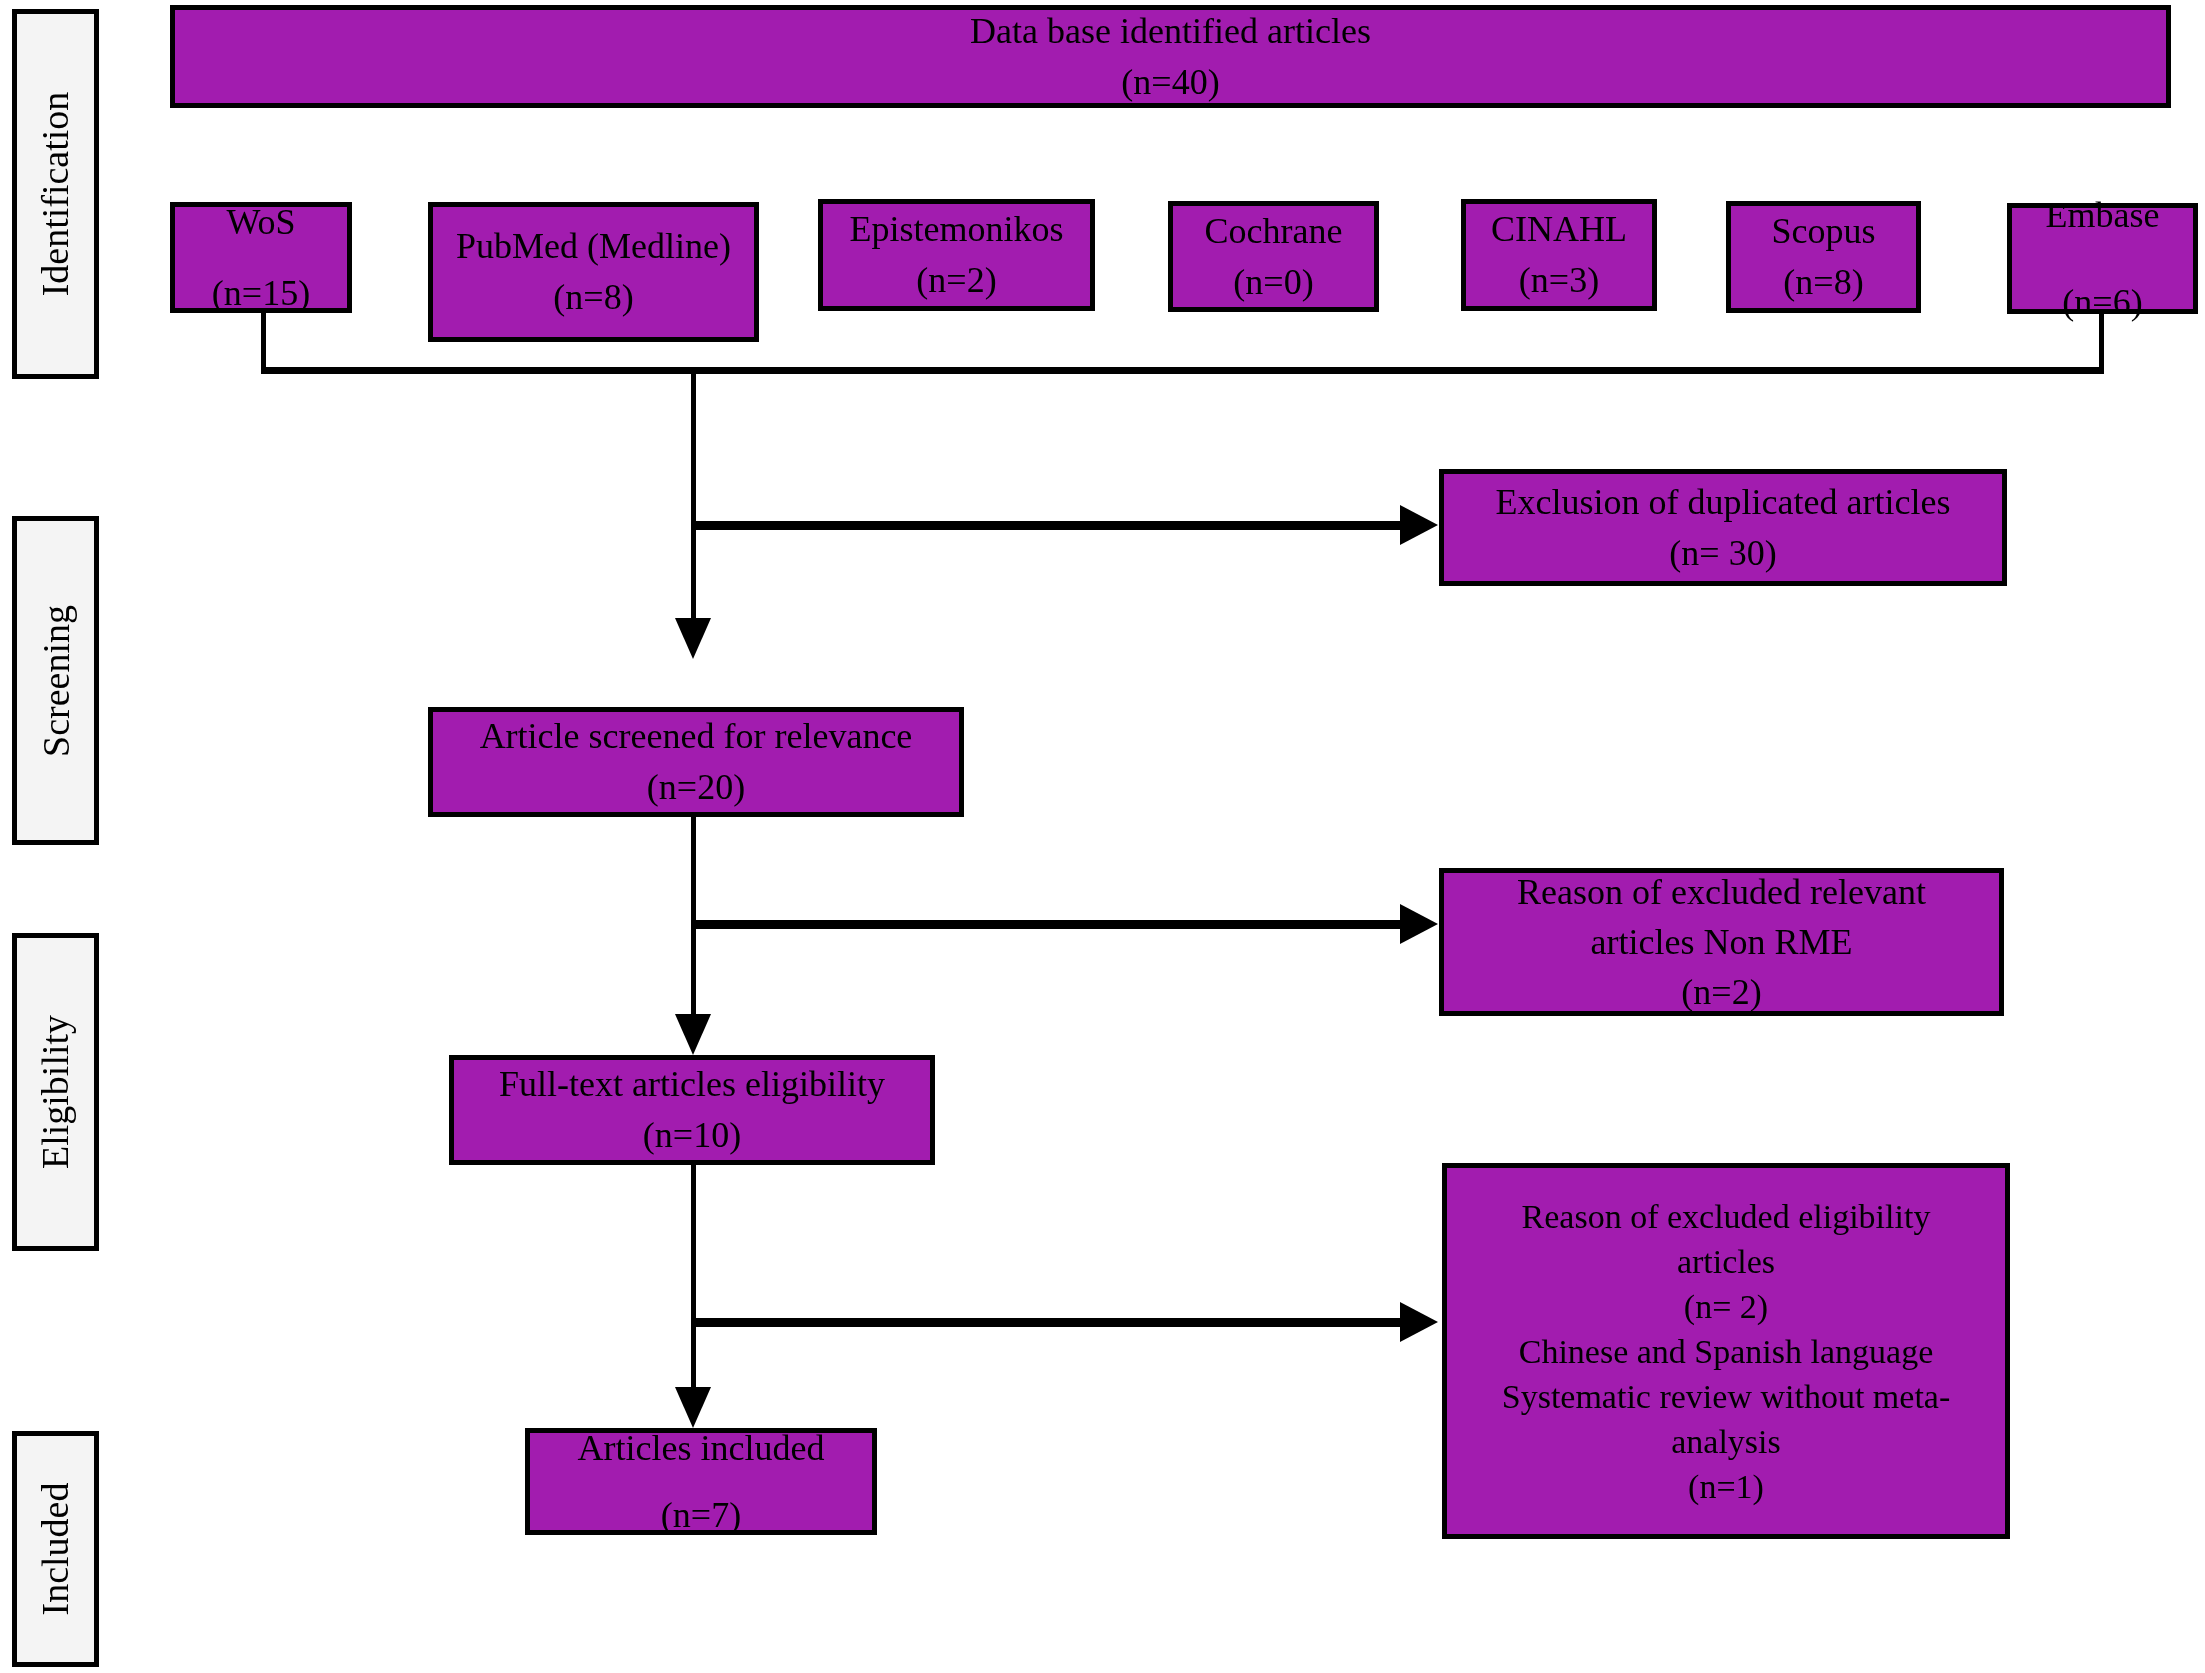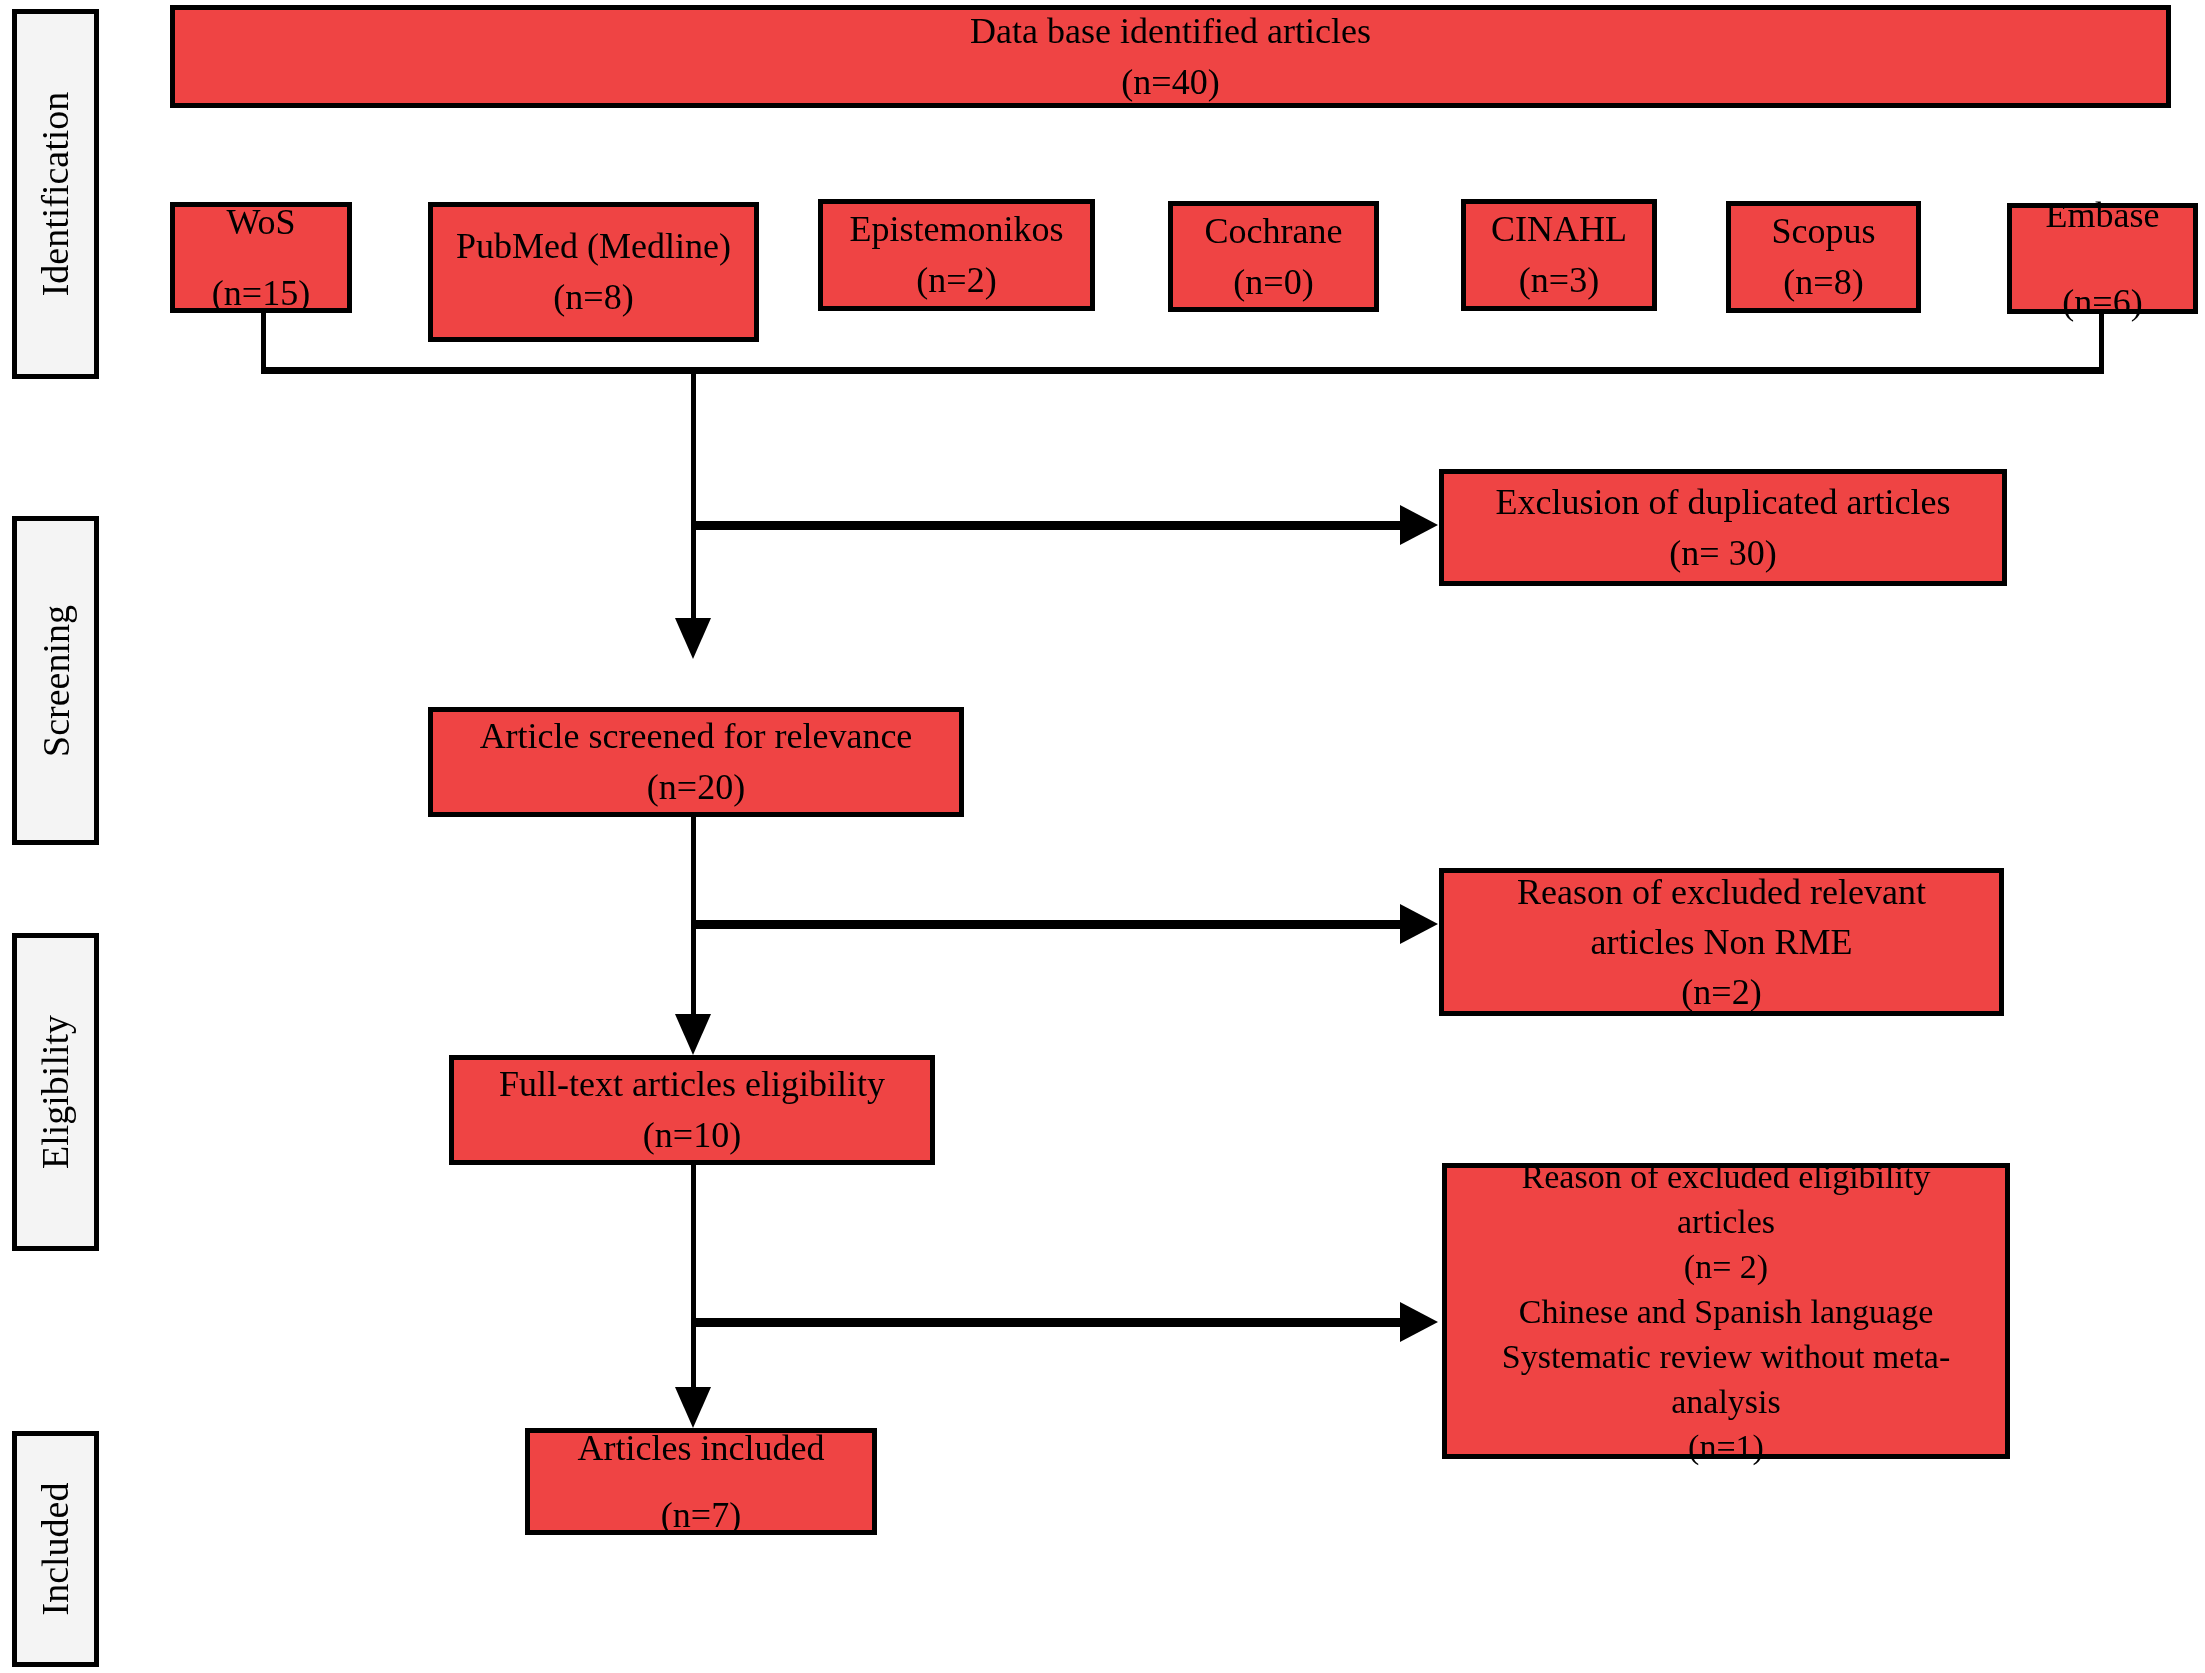"Data base identified articles" .box { background: #ef4444 -> #a21caf }
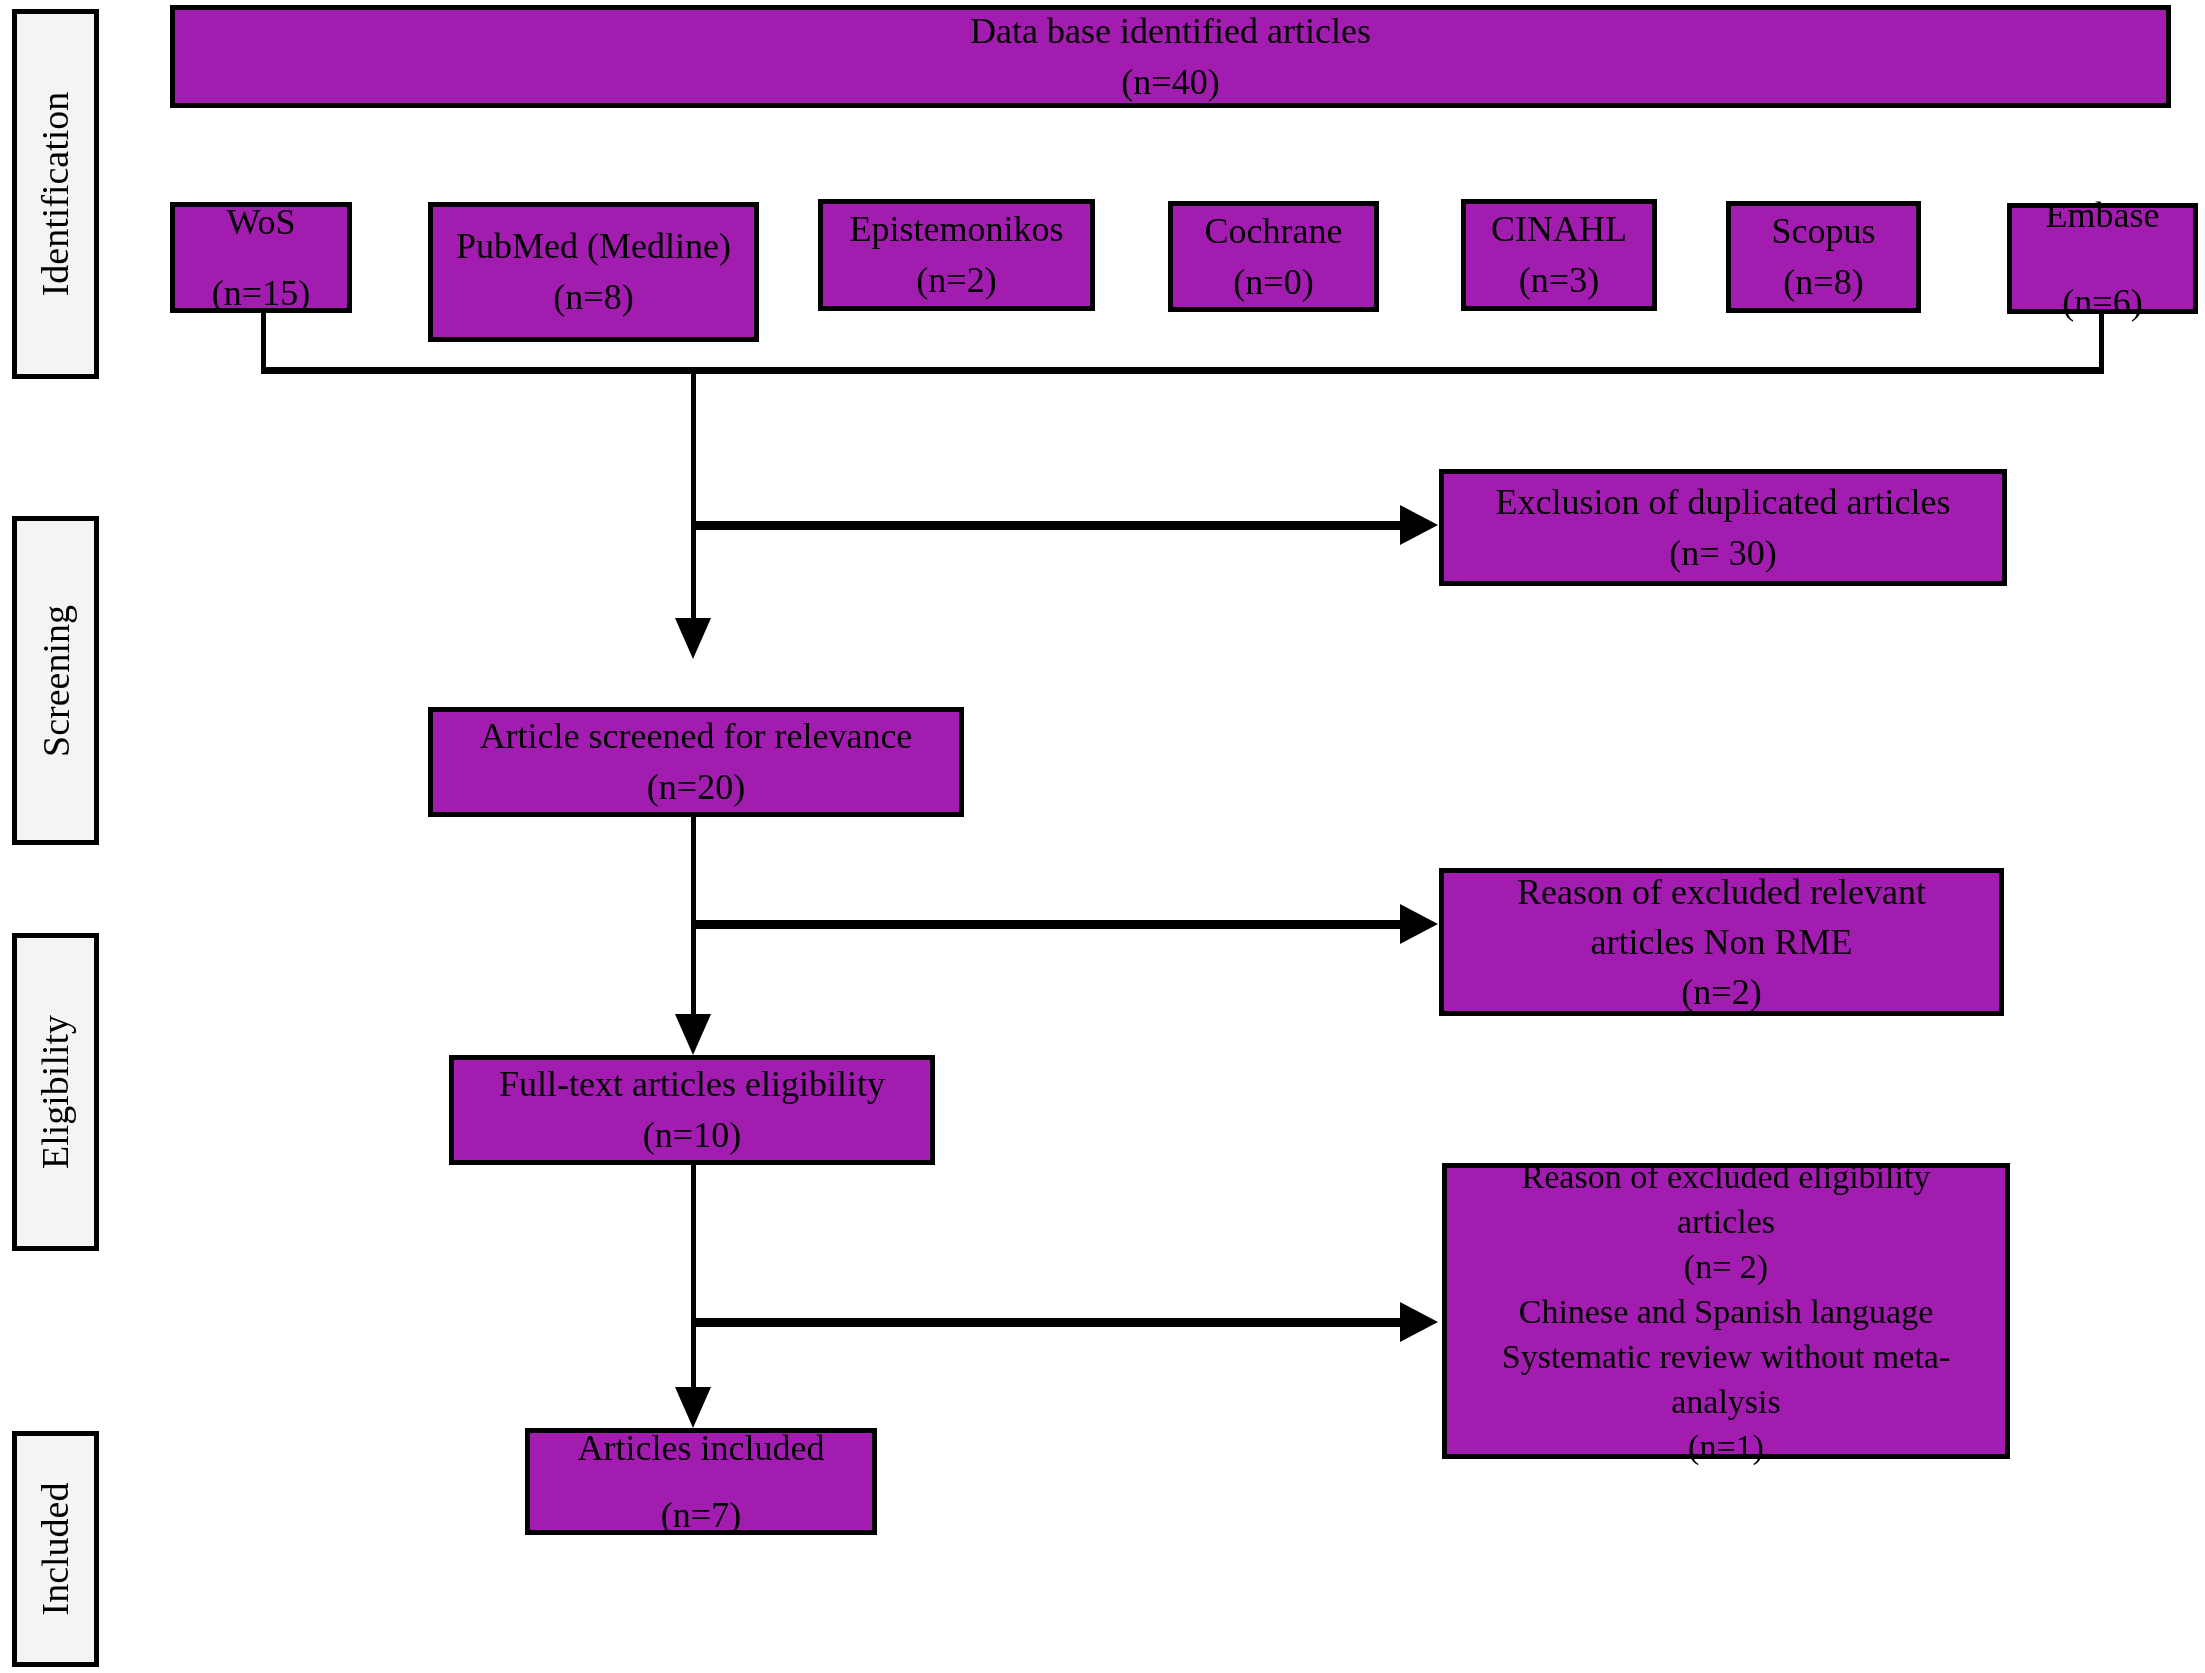"Reason of excluded eligibility" #excluded-eligibility-box { height: 296px -> 376px }
